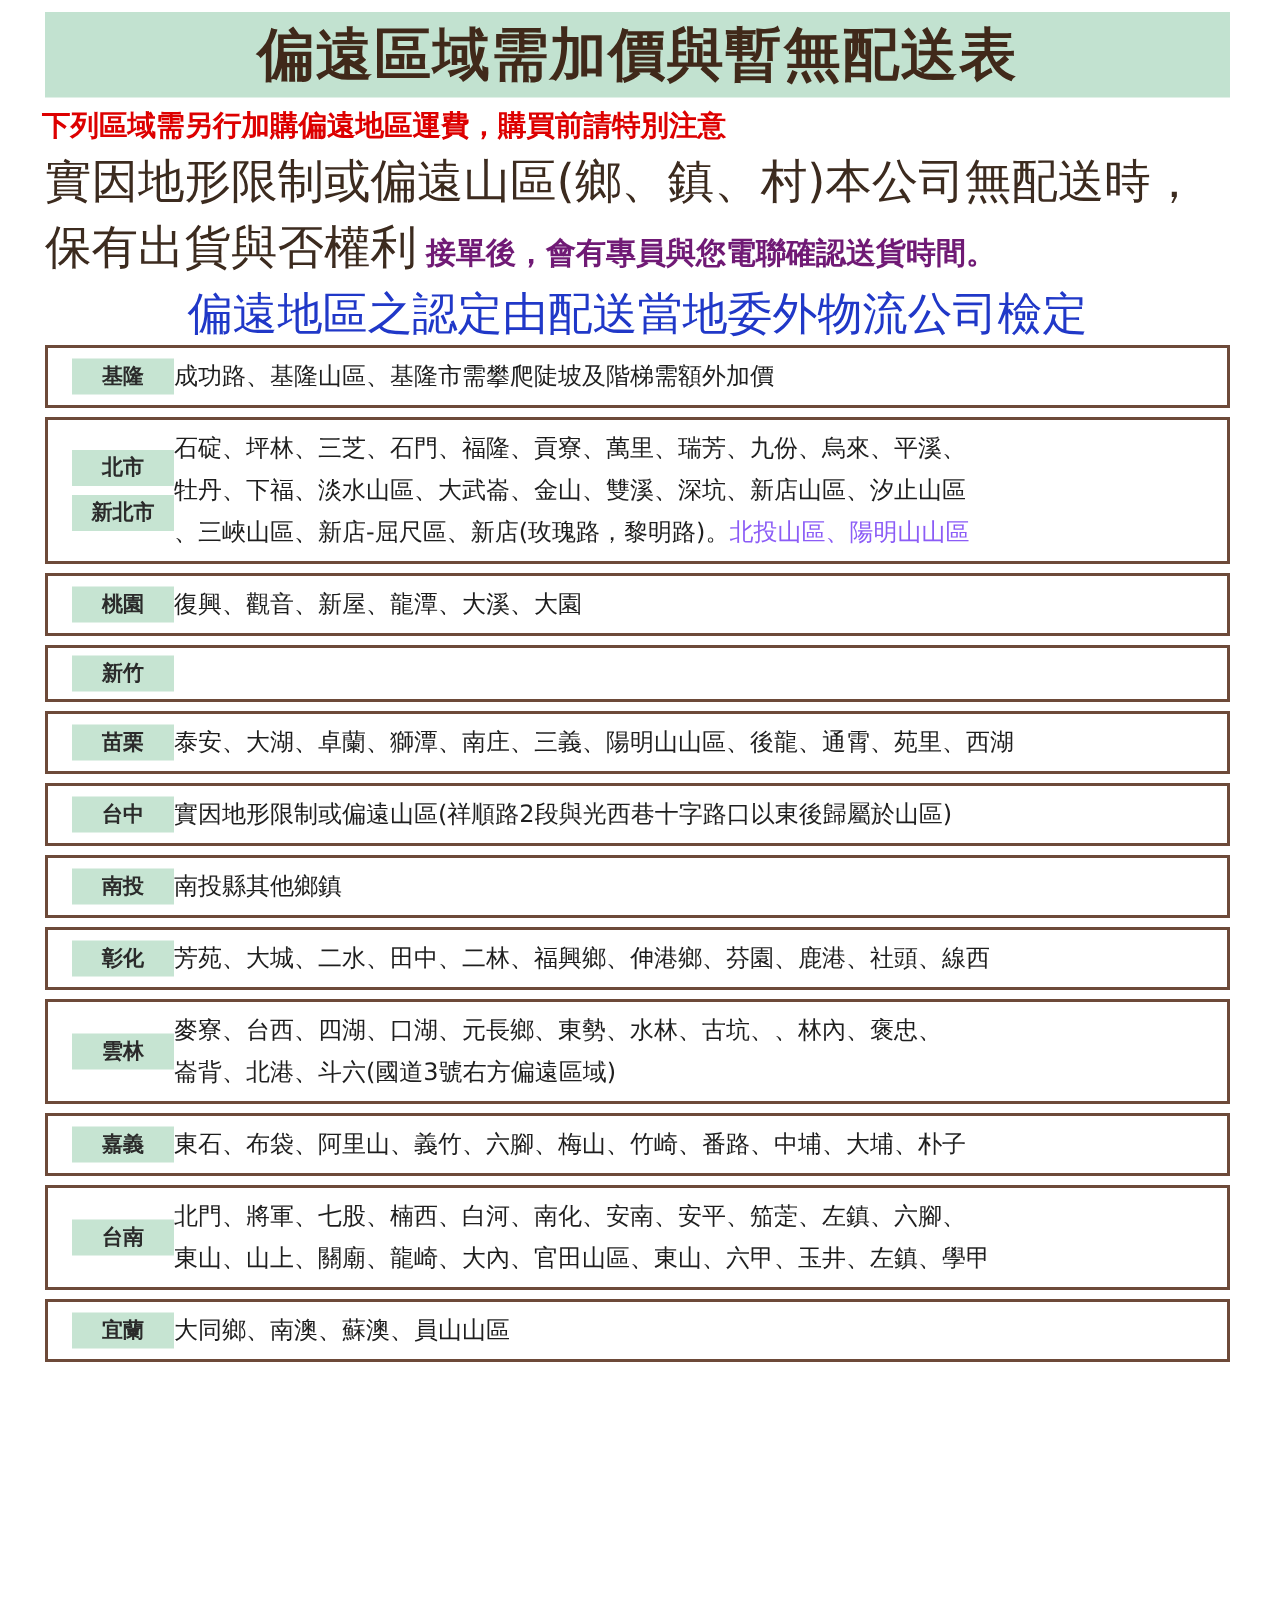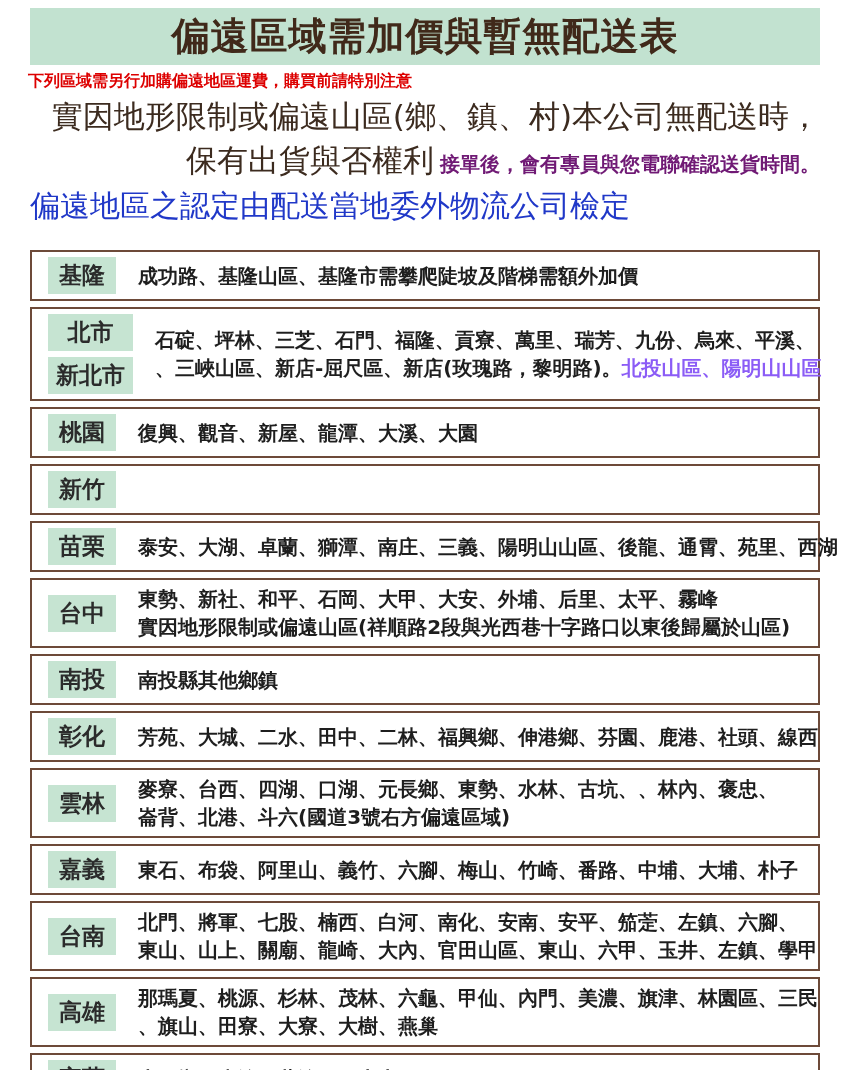"下列區域需另行加購偏遠地區運費，購買前請特別注意" .notice-red { font-size: 16px -> 19px }
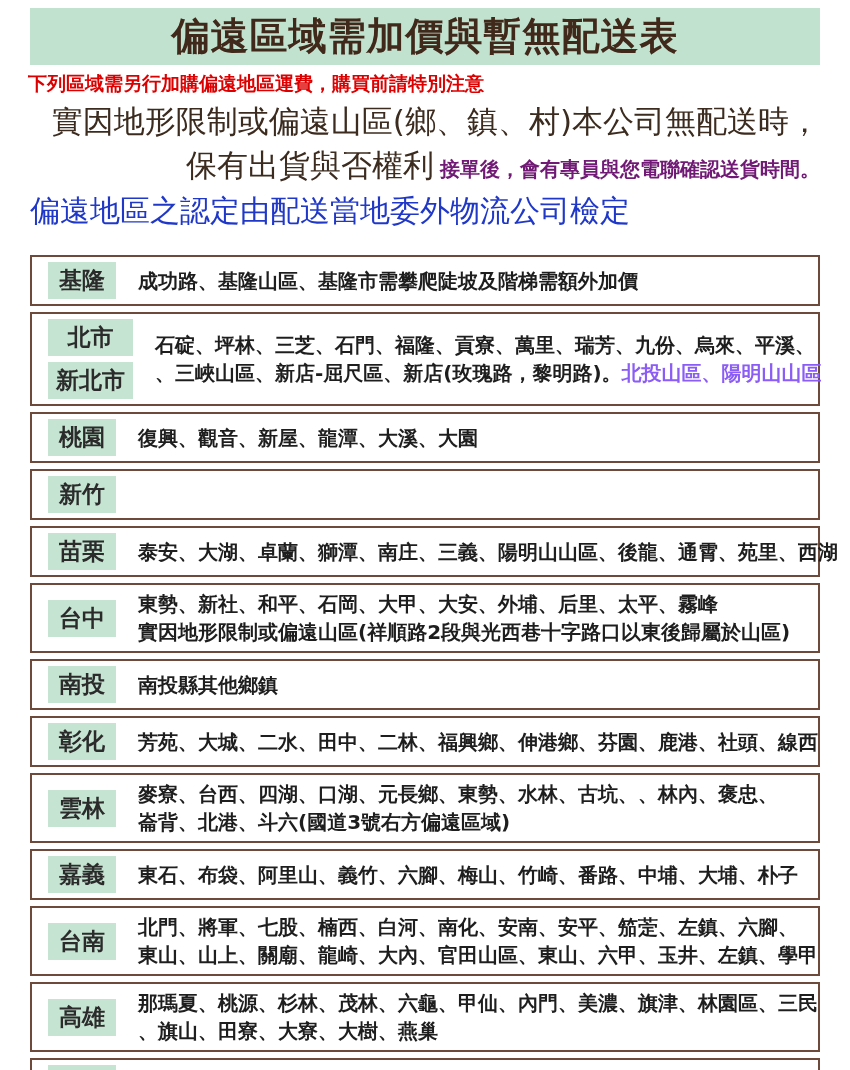"實因地形限制或偏遠山區(鄉、鎮、村)本公司無配送時，" .intro { text-align: right -> none }
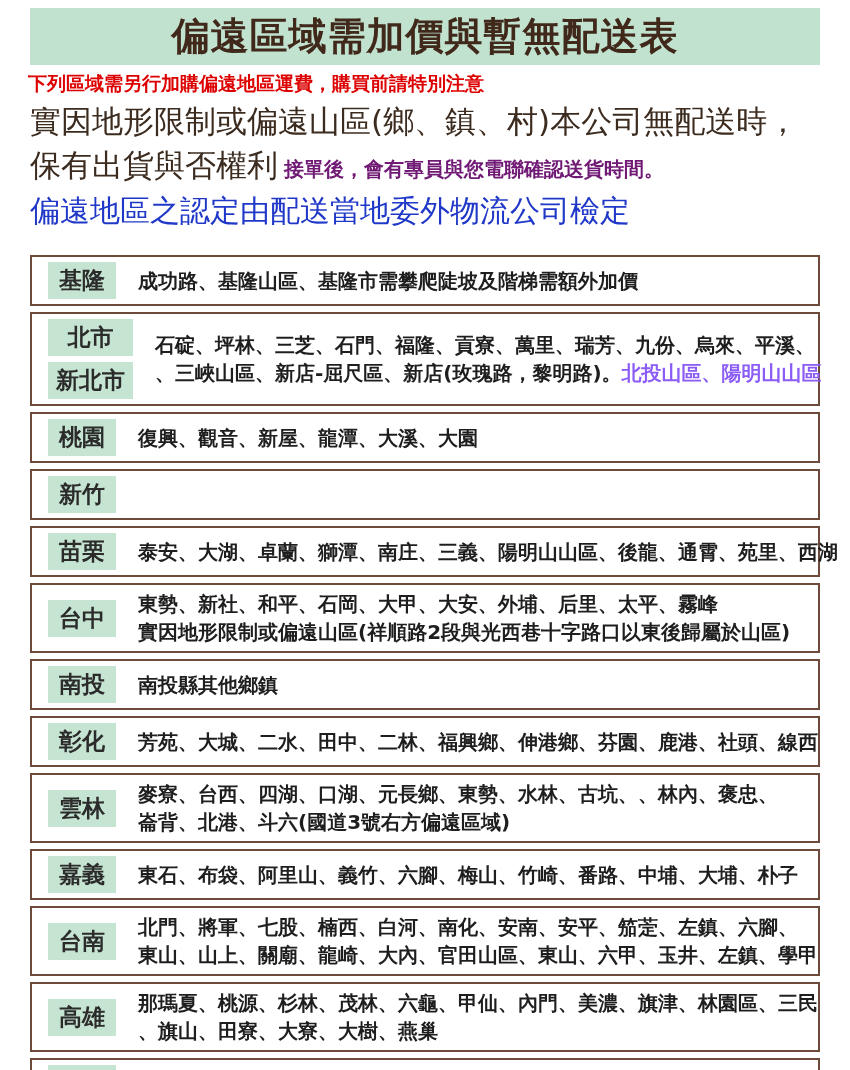"偏遠地區之認定由配送當地委外物流公司檢定" .blue-line { margin-bottom: 24px -> 0; text-align: none -> center }
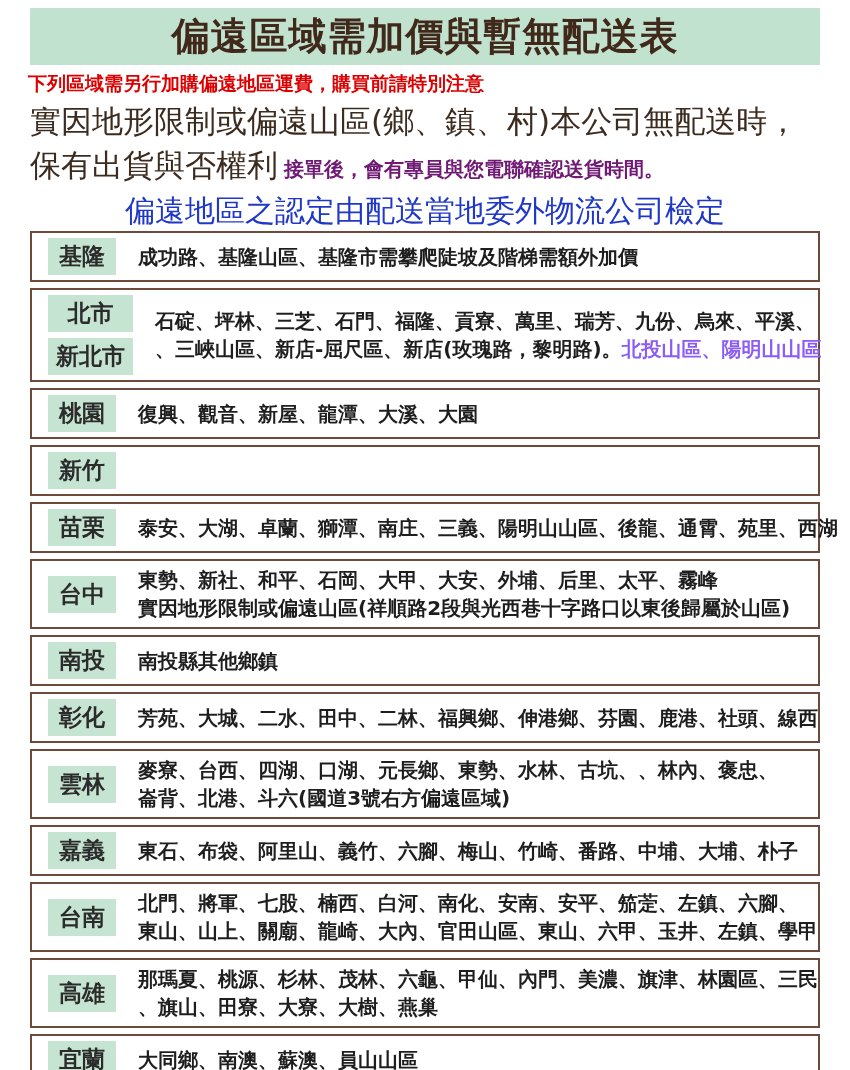"基隆" .label { font-size: 23px -> 14px }
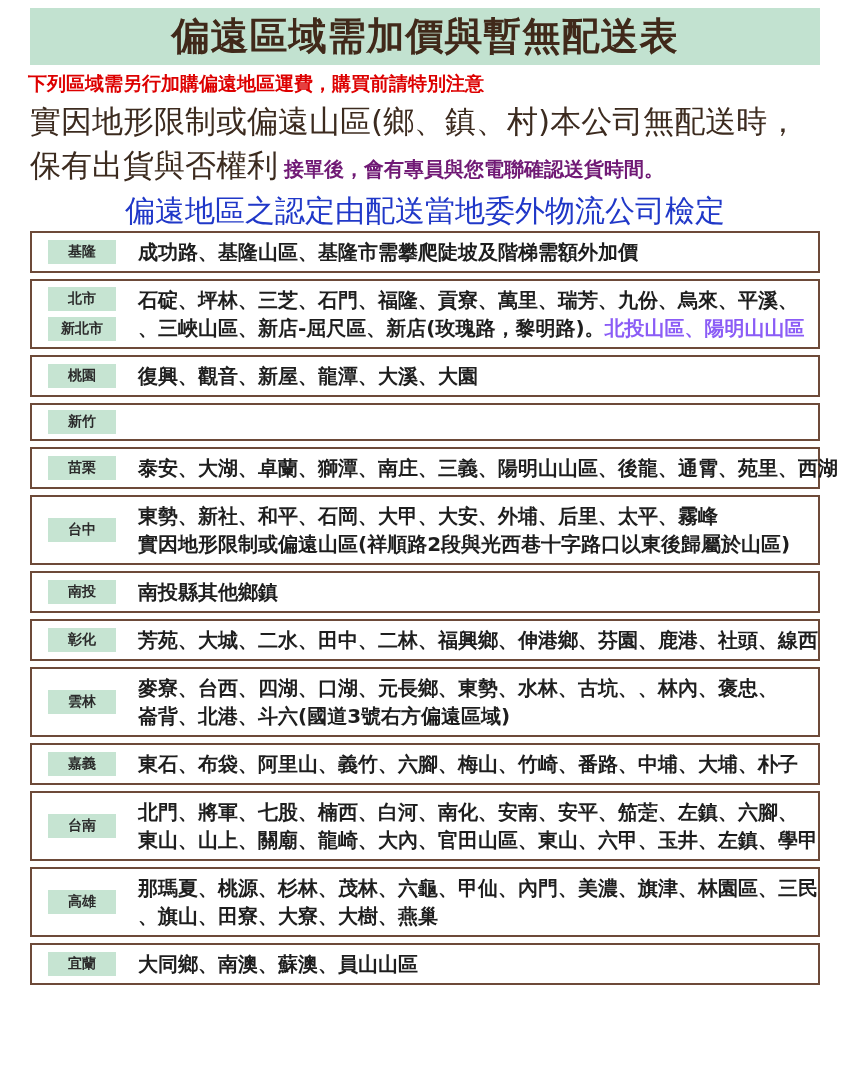"成功路、基隆山區、基隆市需攀爬陡坡及階梯需額外加價" .content { font-size: 20px -> 16px; font-weight: 700 -> 400; margin-left: 22px -> none }
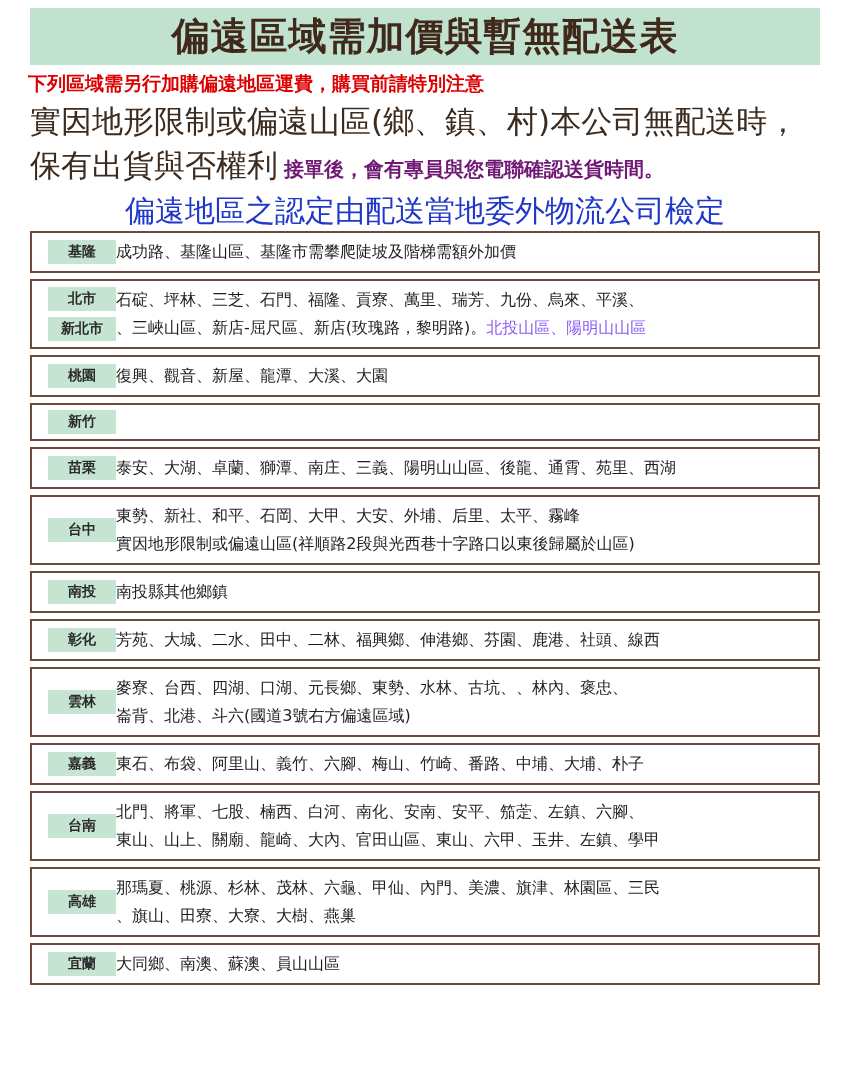"牡丹、下福、淡水山區、大武崙、金山、雙溪、深坑、新店山區、汐止山區" div.line { html: none -> <div>牡丹、下福、淡水山區、大武崙、金山、雙溪、深坑、新店山區、汐止山區</div> }
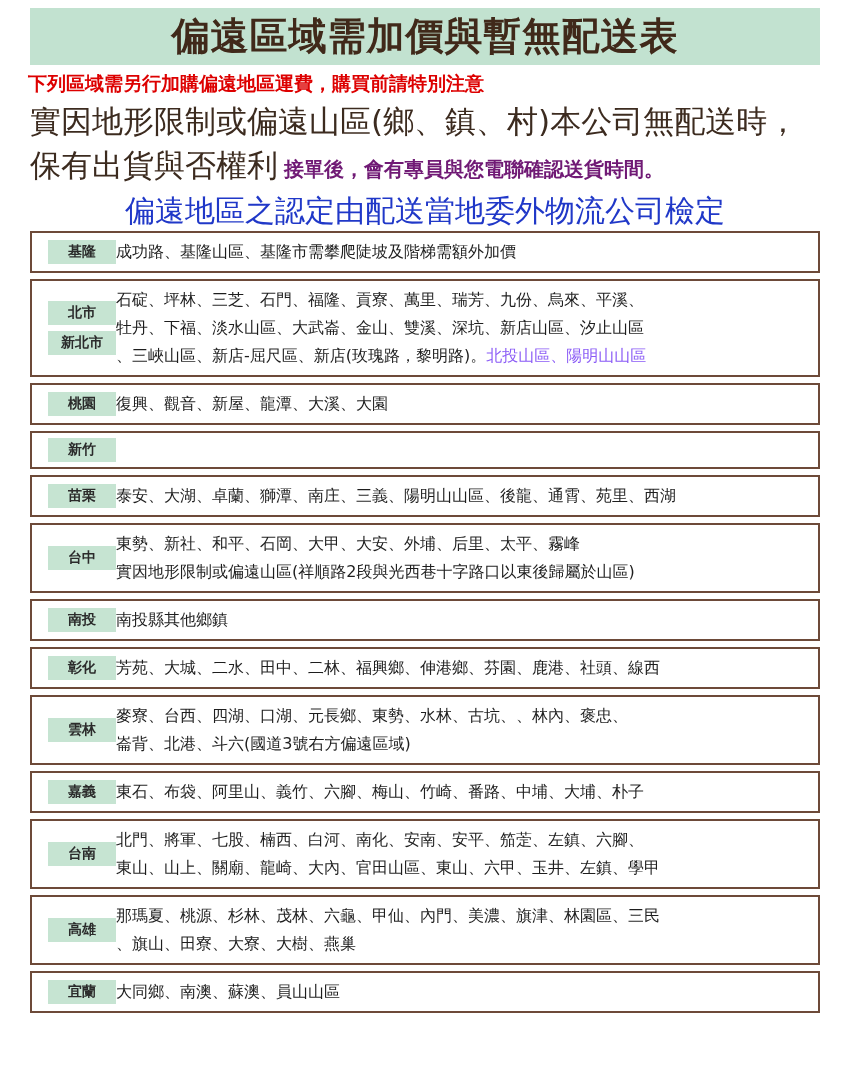"東勢、新社、和平、石岡、大甲、大安、外埔、后里、太平、霧峰" div.line { html: <div>東勢、新社、和平、石岡、大甲、大安、外埔、后里、太平、霧峰</div> -> none }
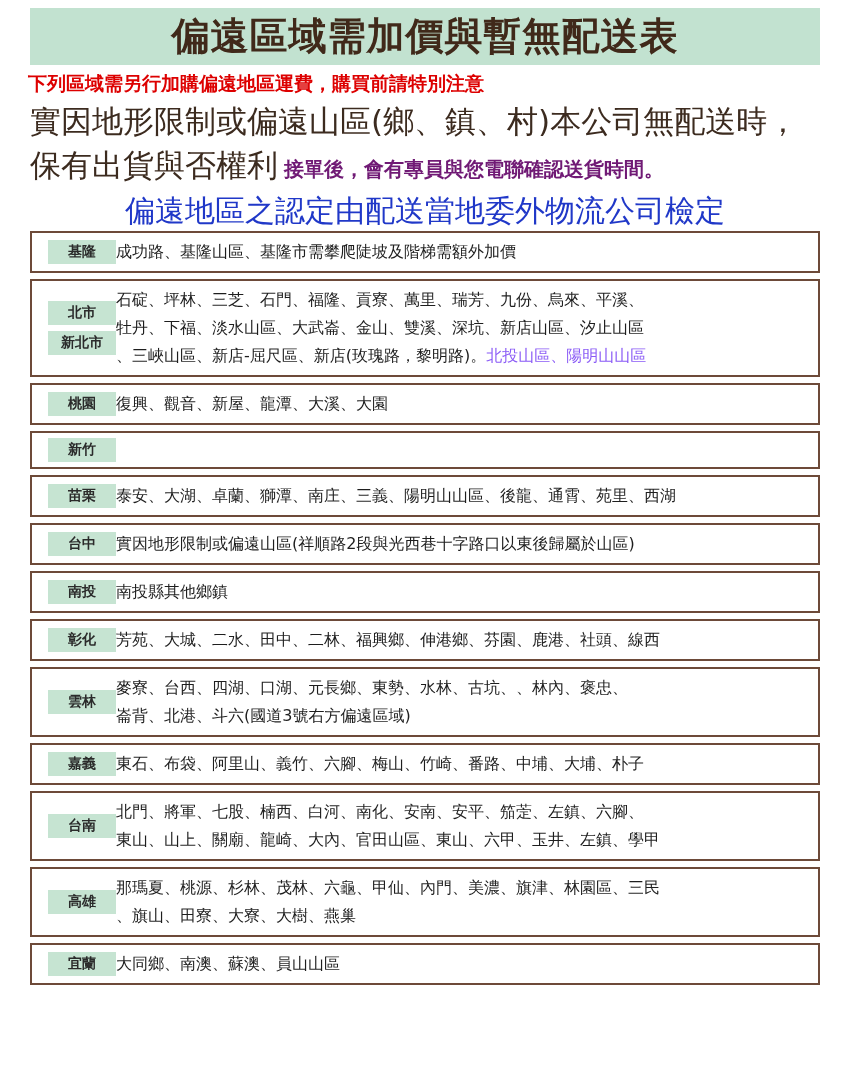"高雄" div.row { html: <div> <div> <div>高雄</div> </div> <div> <div>那瑪夏、桃源、杉林、茂林、六龜、甲仙、內門、美濃、旗津、林園區、三民</div> <div>、旗山、田寮、大寮、大樹、燕巢</div> </div> </div> -> none }
